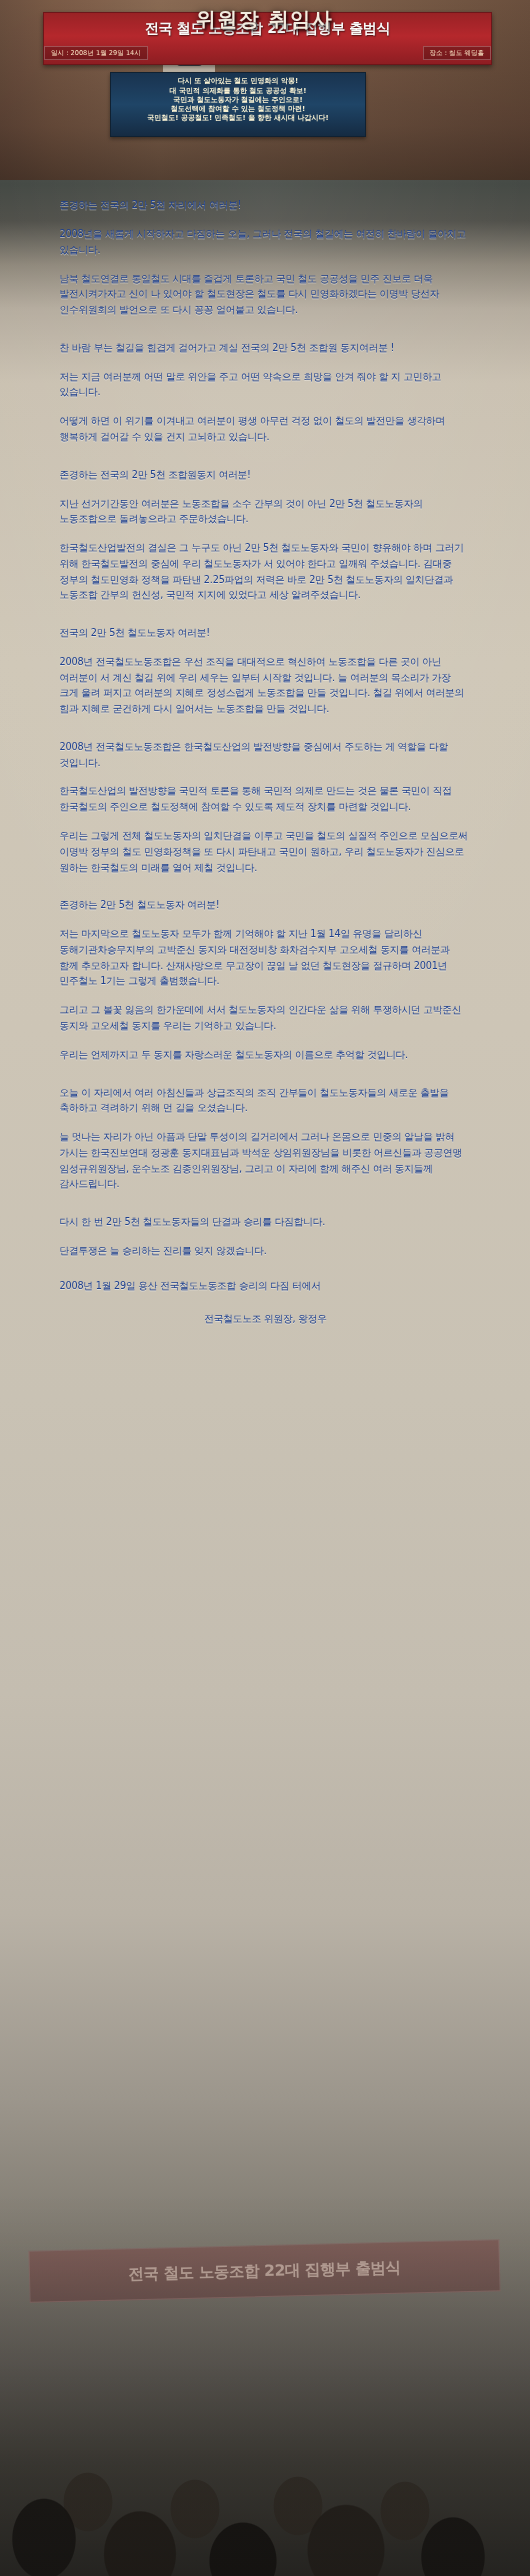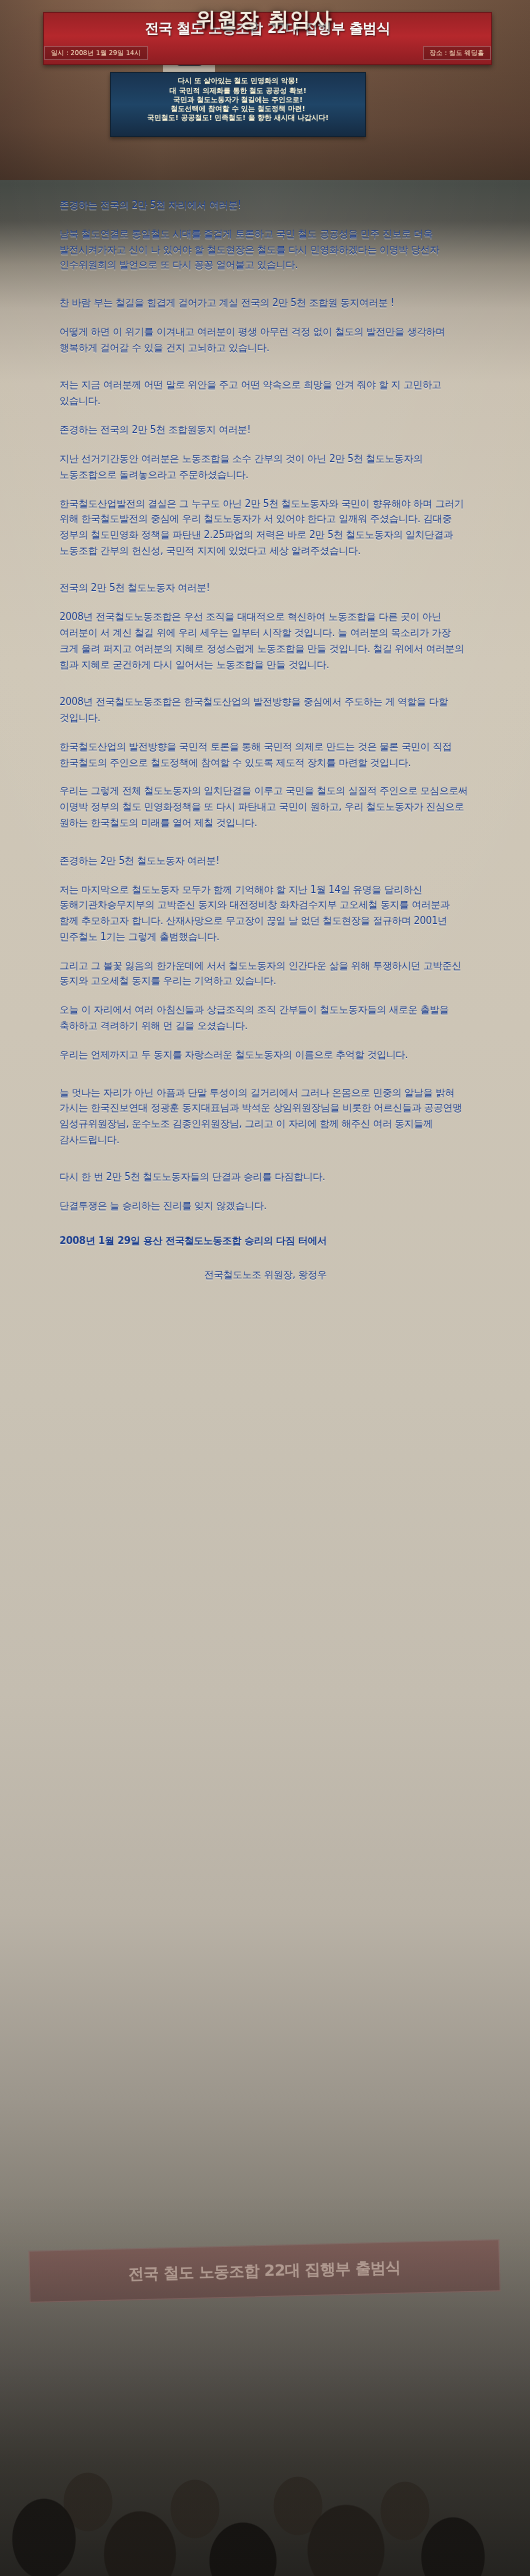"2008년을 새롭게 시작하자고 다짐하는 오늘," div.para { html: none -> <div>2008년을 새롭게 시작하자고 다짐하는 오늘, 그러나 전국의 철길에는 여전히 찬바람이 몰아치고 있습니다.</div> }
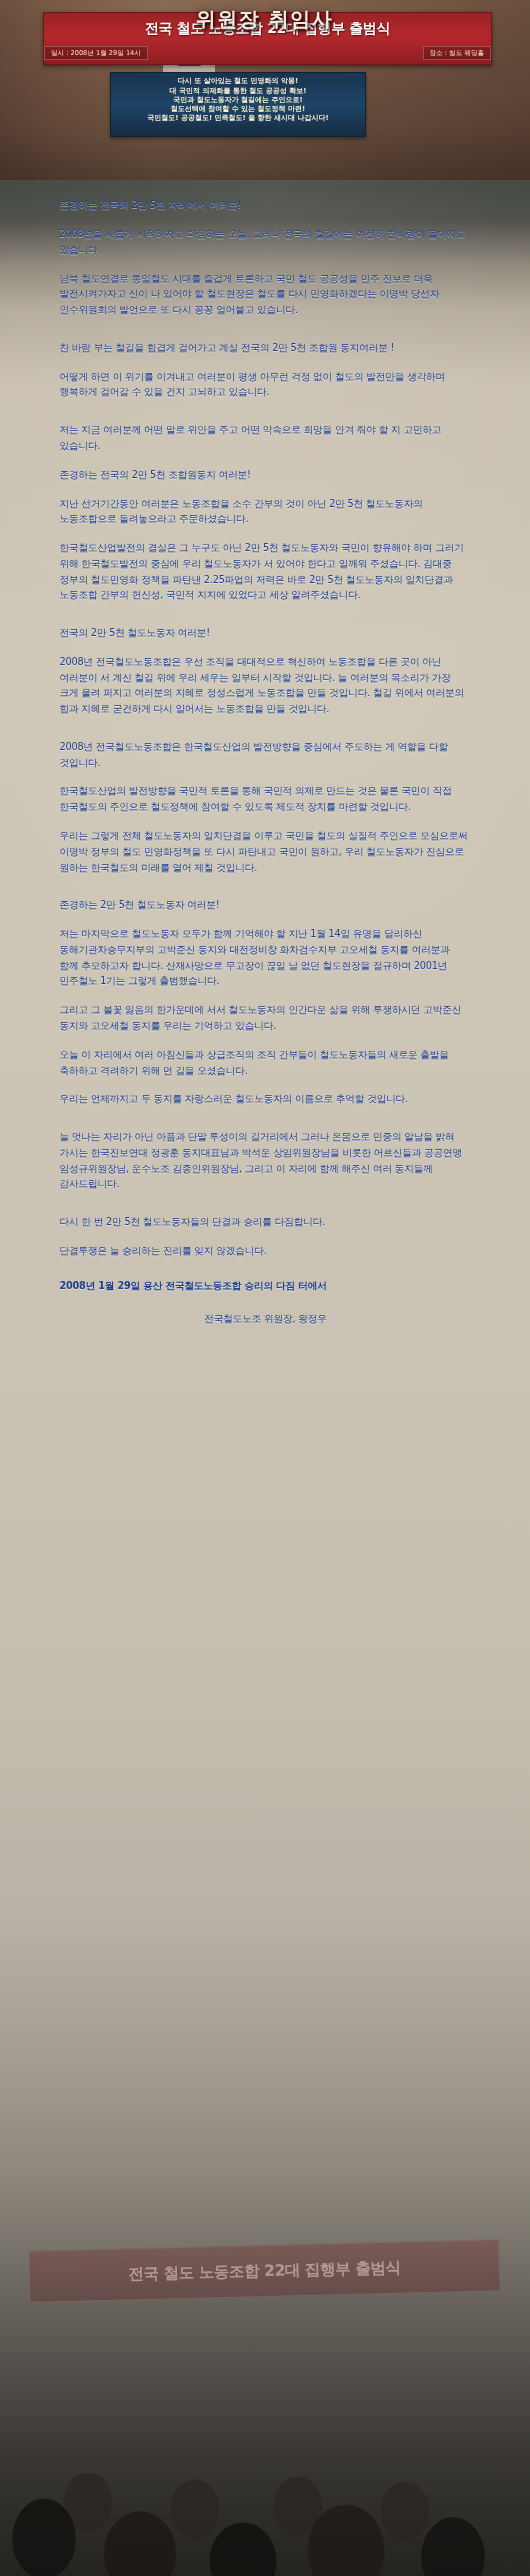"어떻게 하면 이 위기를 이겨내고" div.para { order: before "저는 지금 여러분께 어떤 말로" -> after "저는 지금 여러분께 어떤 말로" }
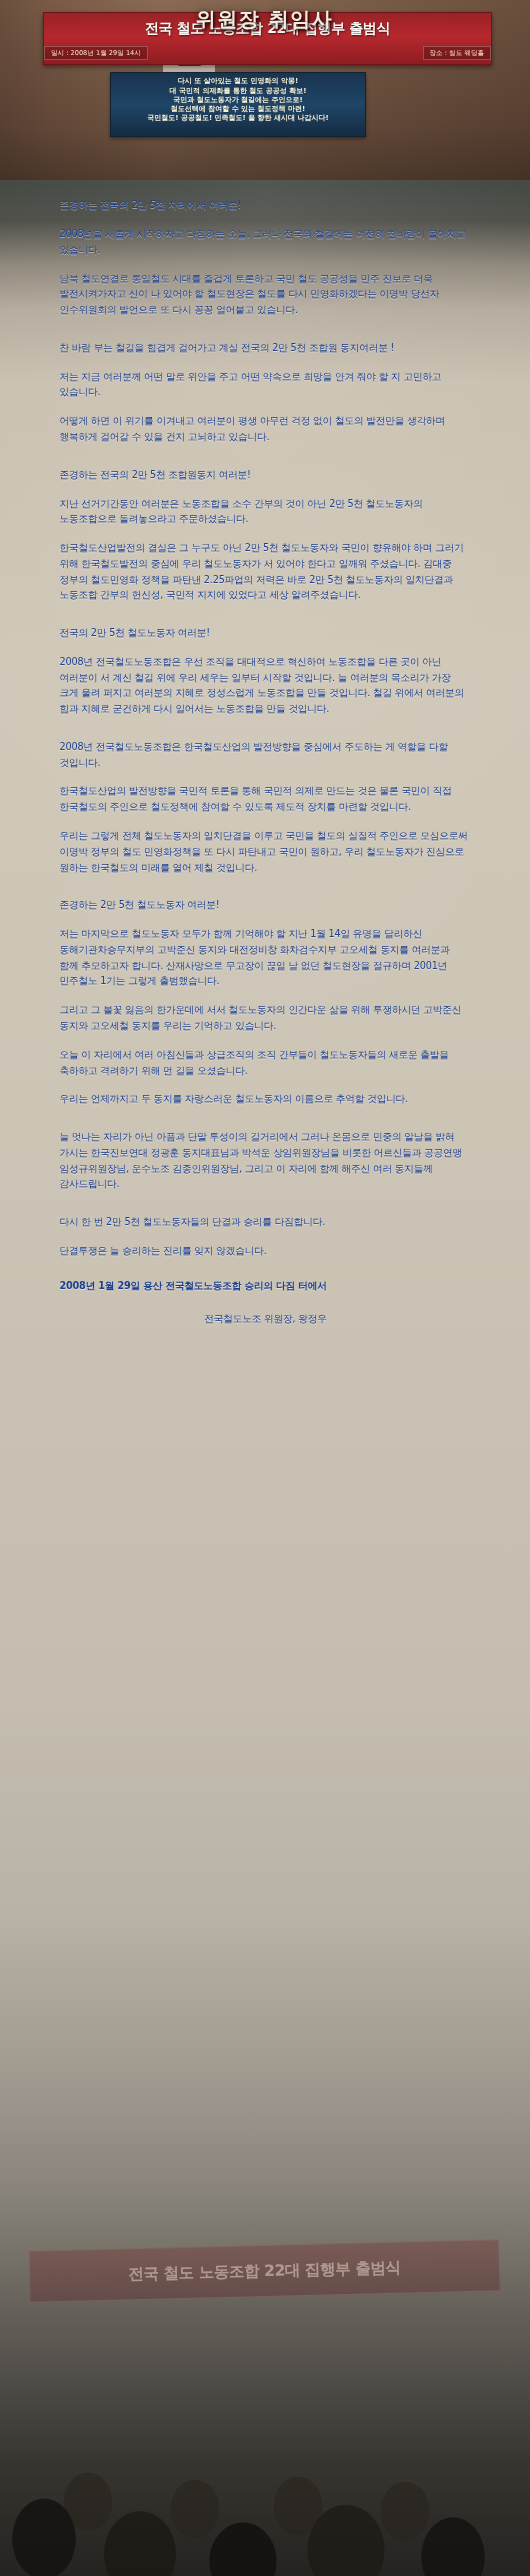"오늘 이 자리에서 여러 아침신들과" div.para { order: before "우리는 언제까지고 두 동지를 자랑스러운" -> after "우리는 언제까지고 두 동지를 자랑스러운" }
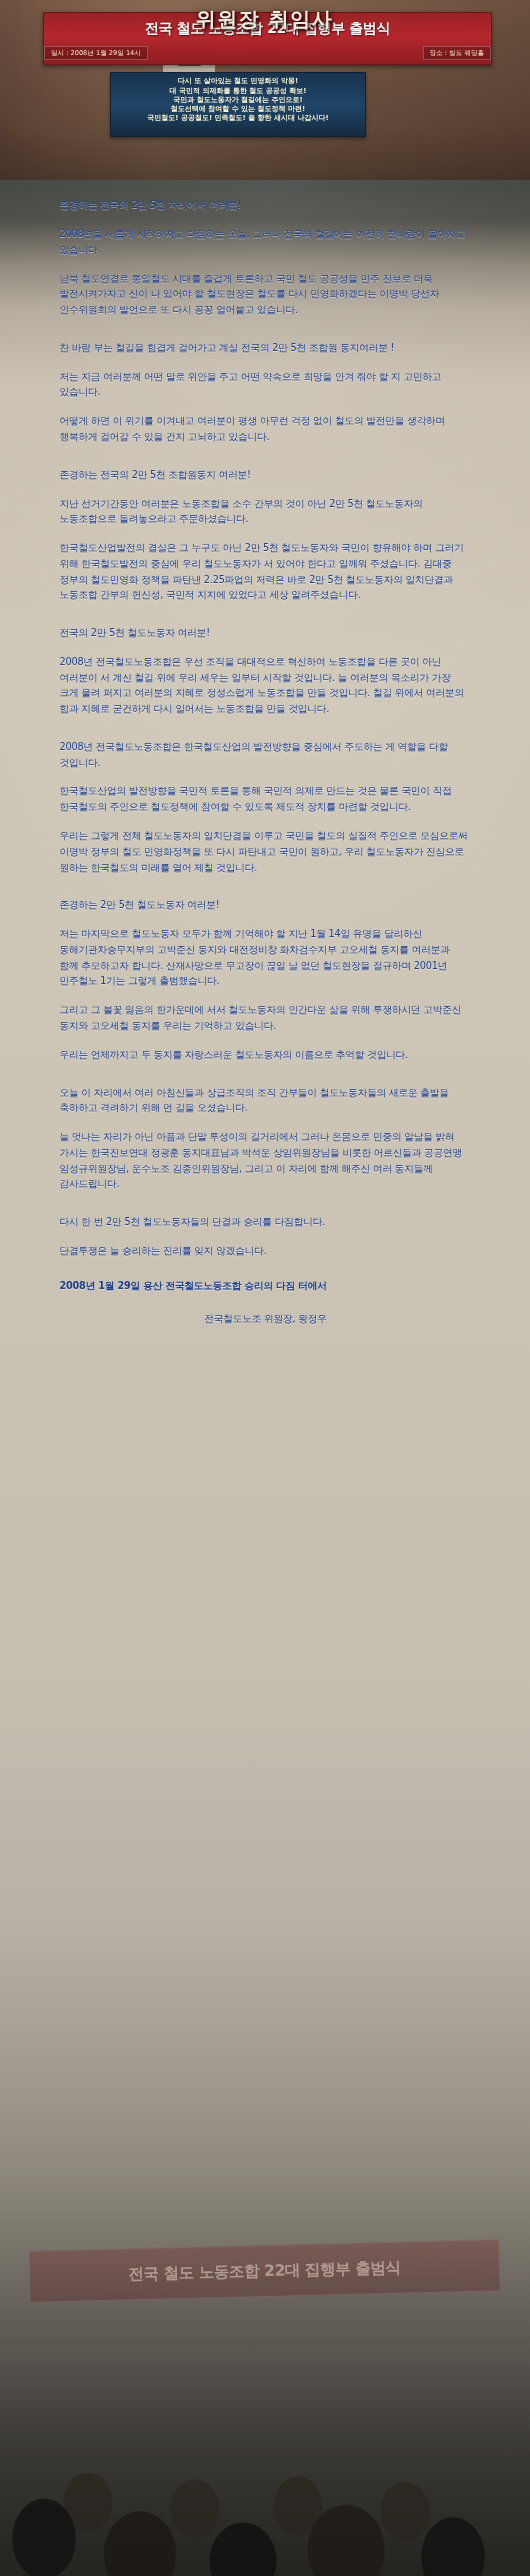"2008년 1월 29일 용산 전국철도노동조합" .closing { font-weight: bold -> none }
